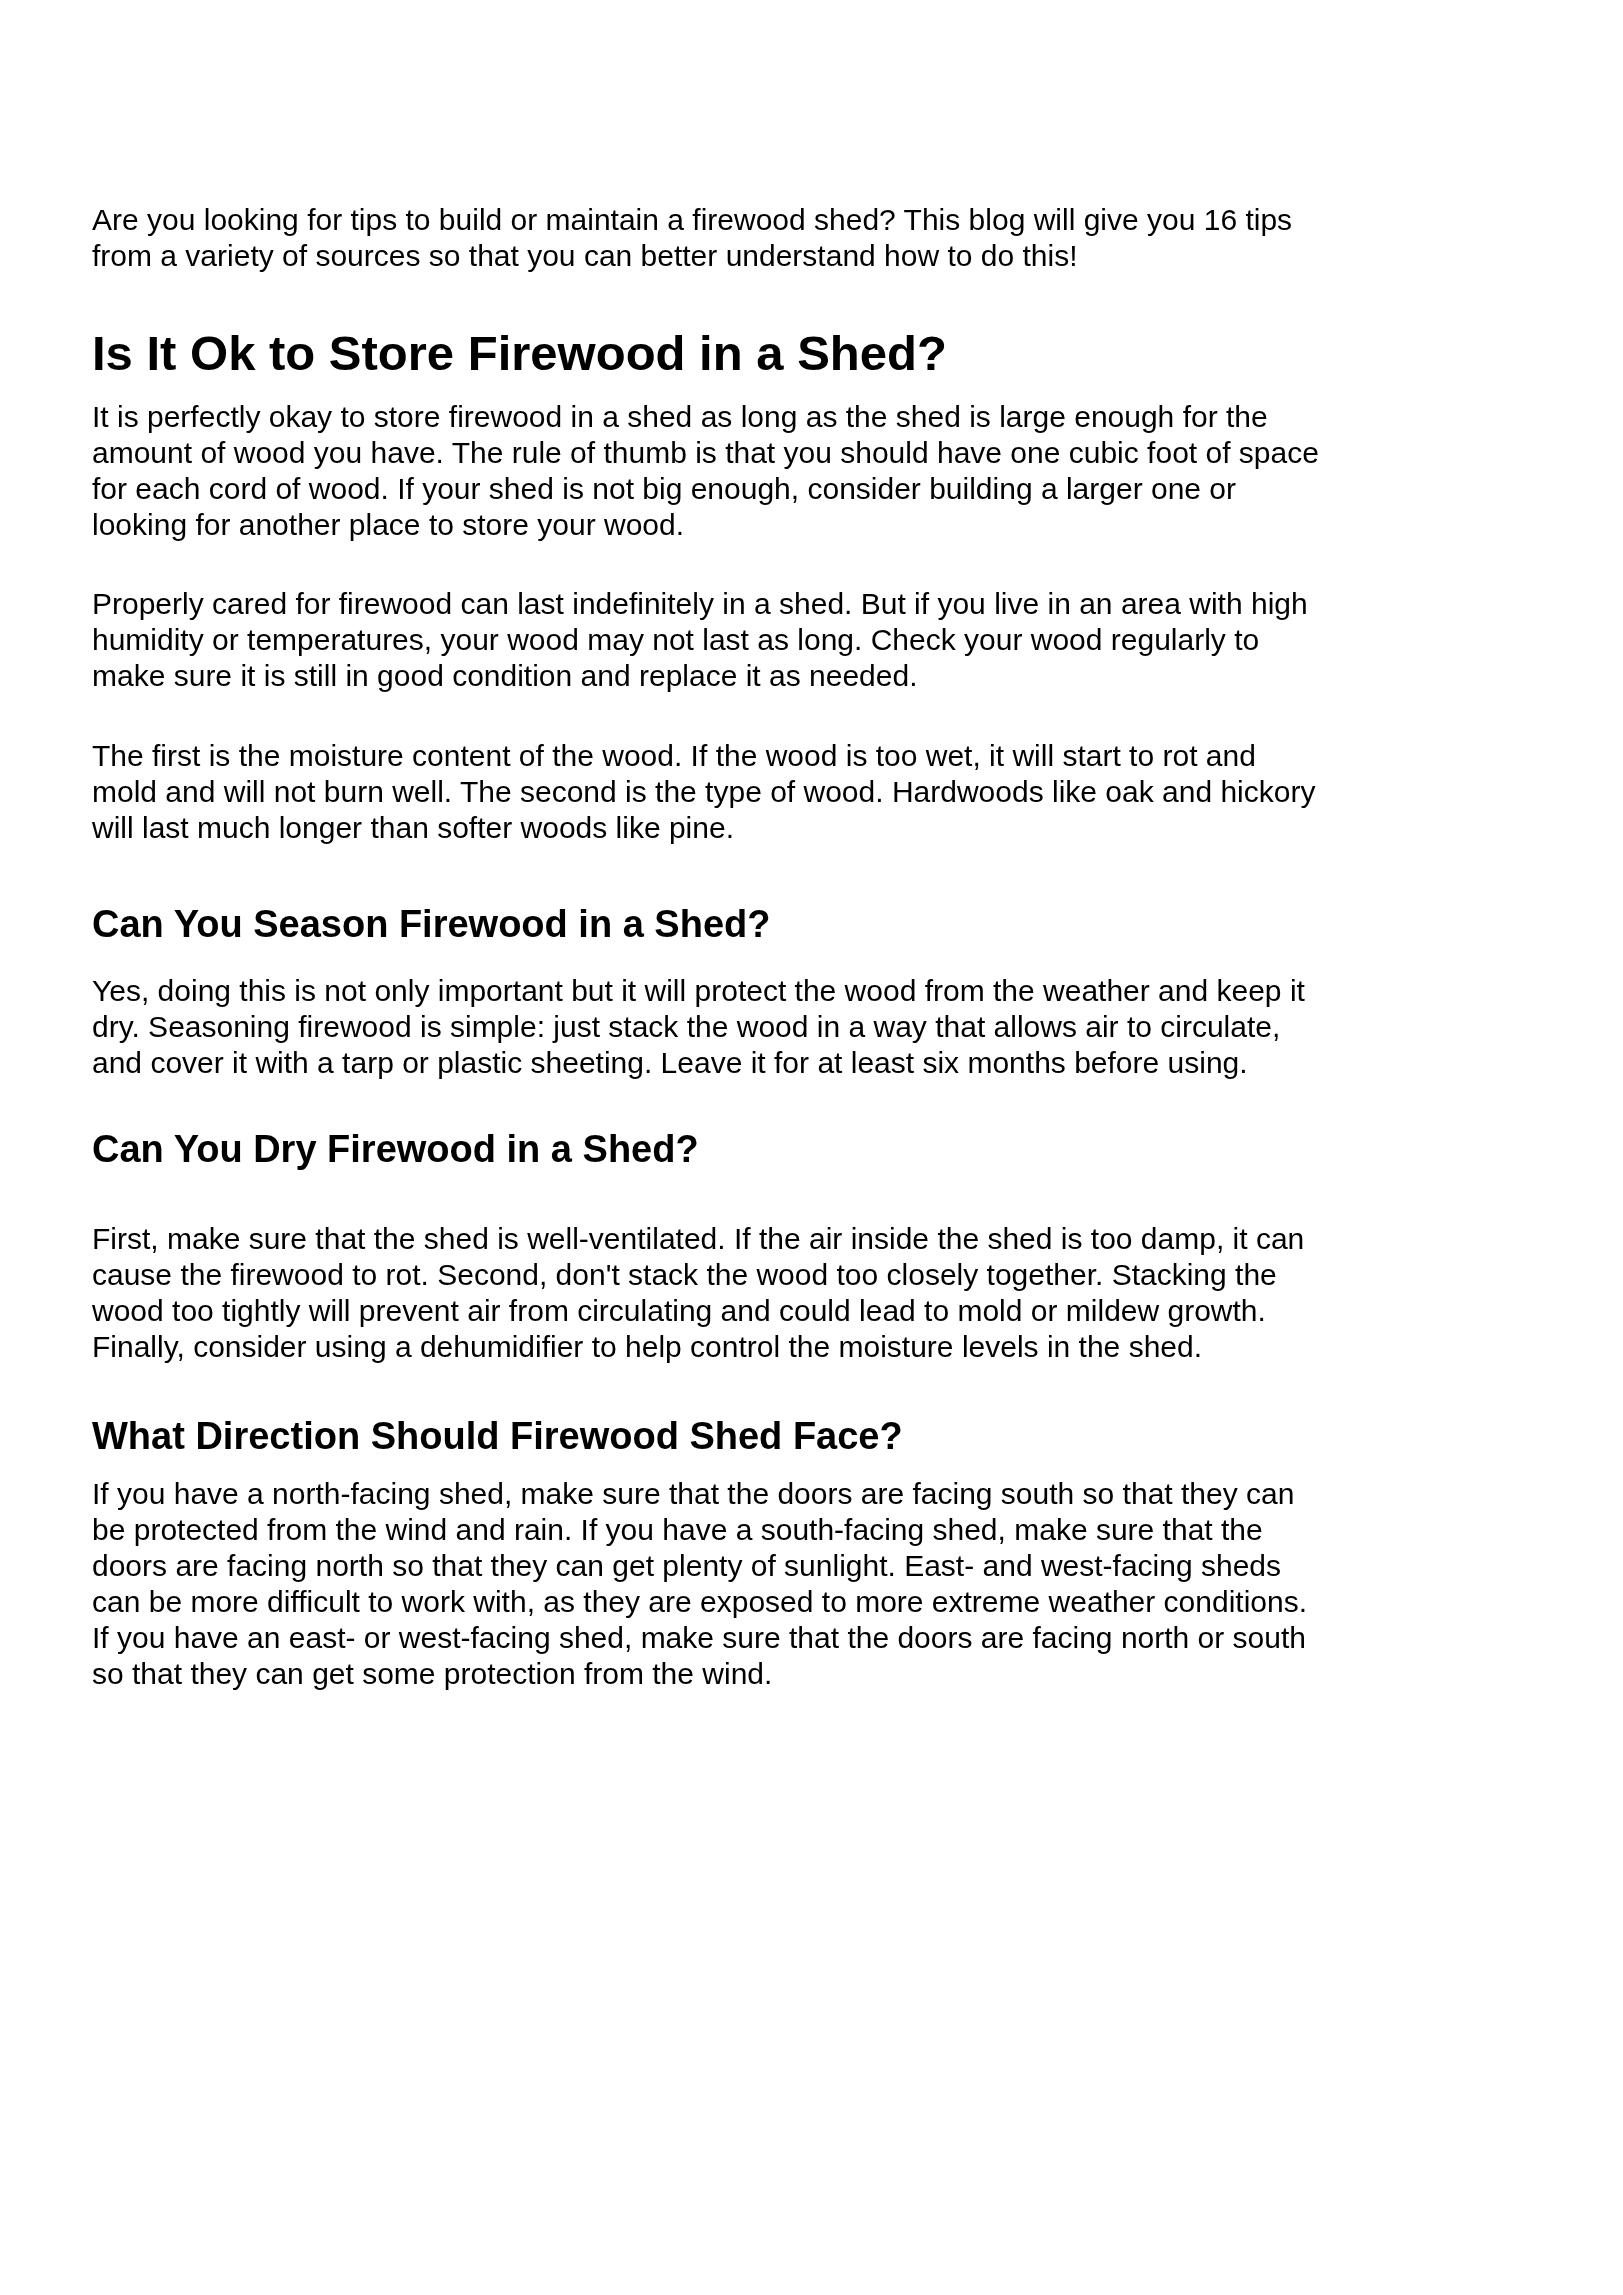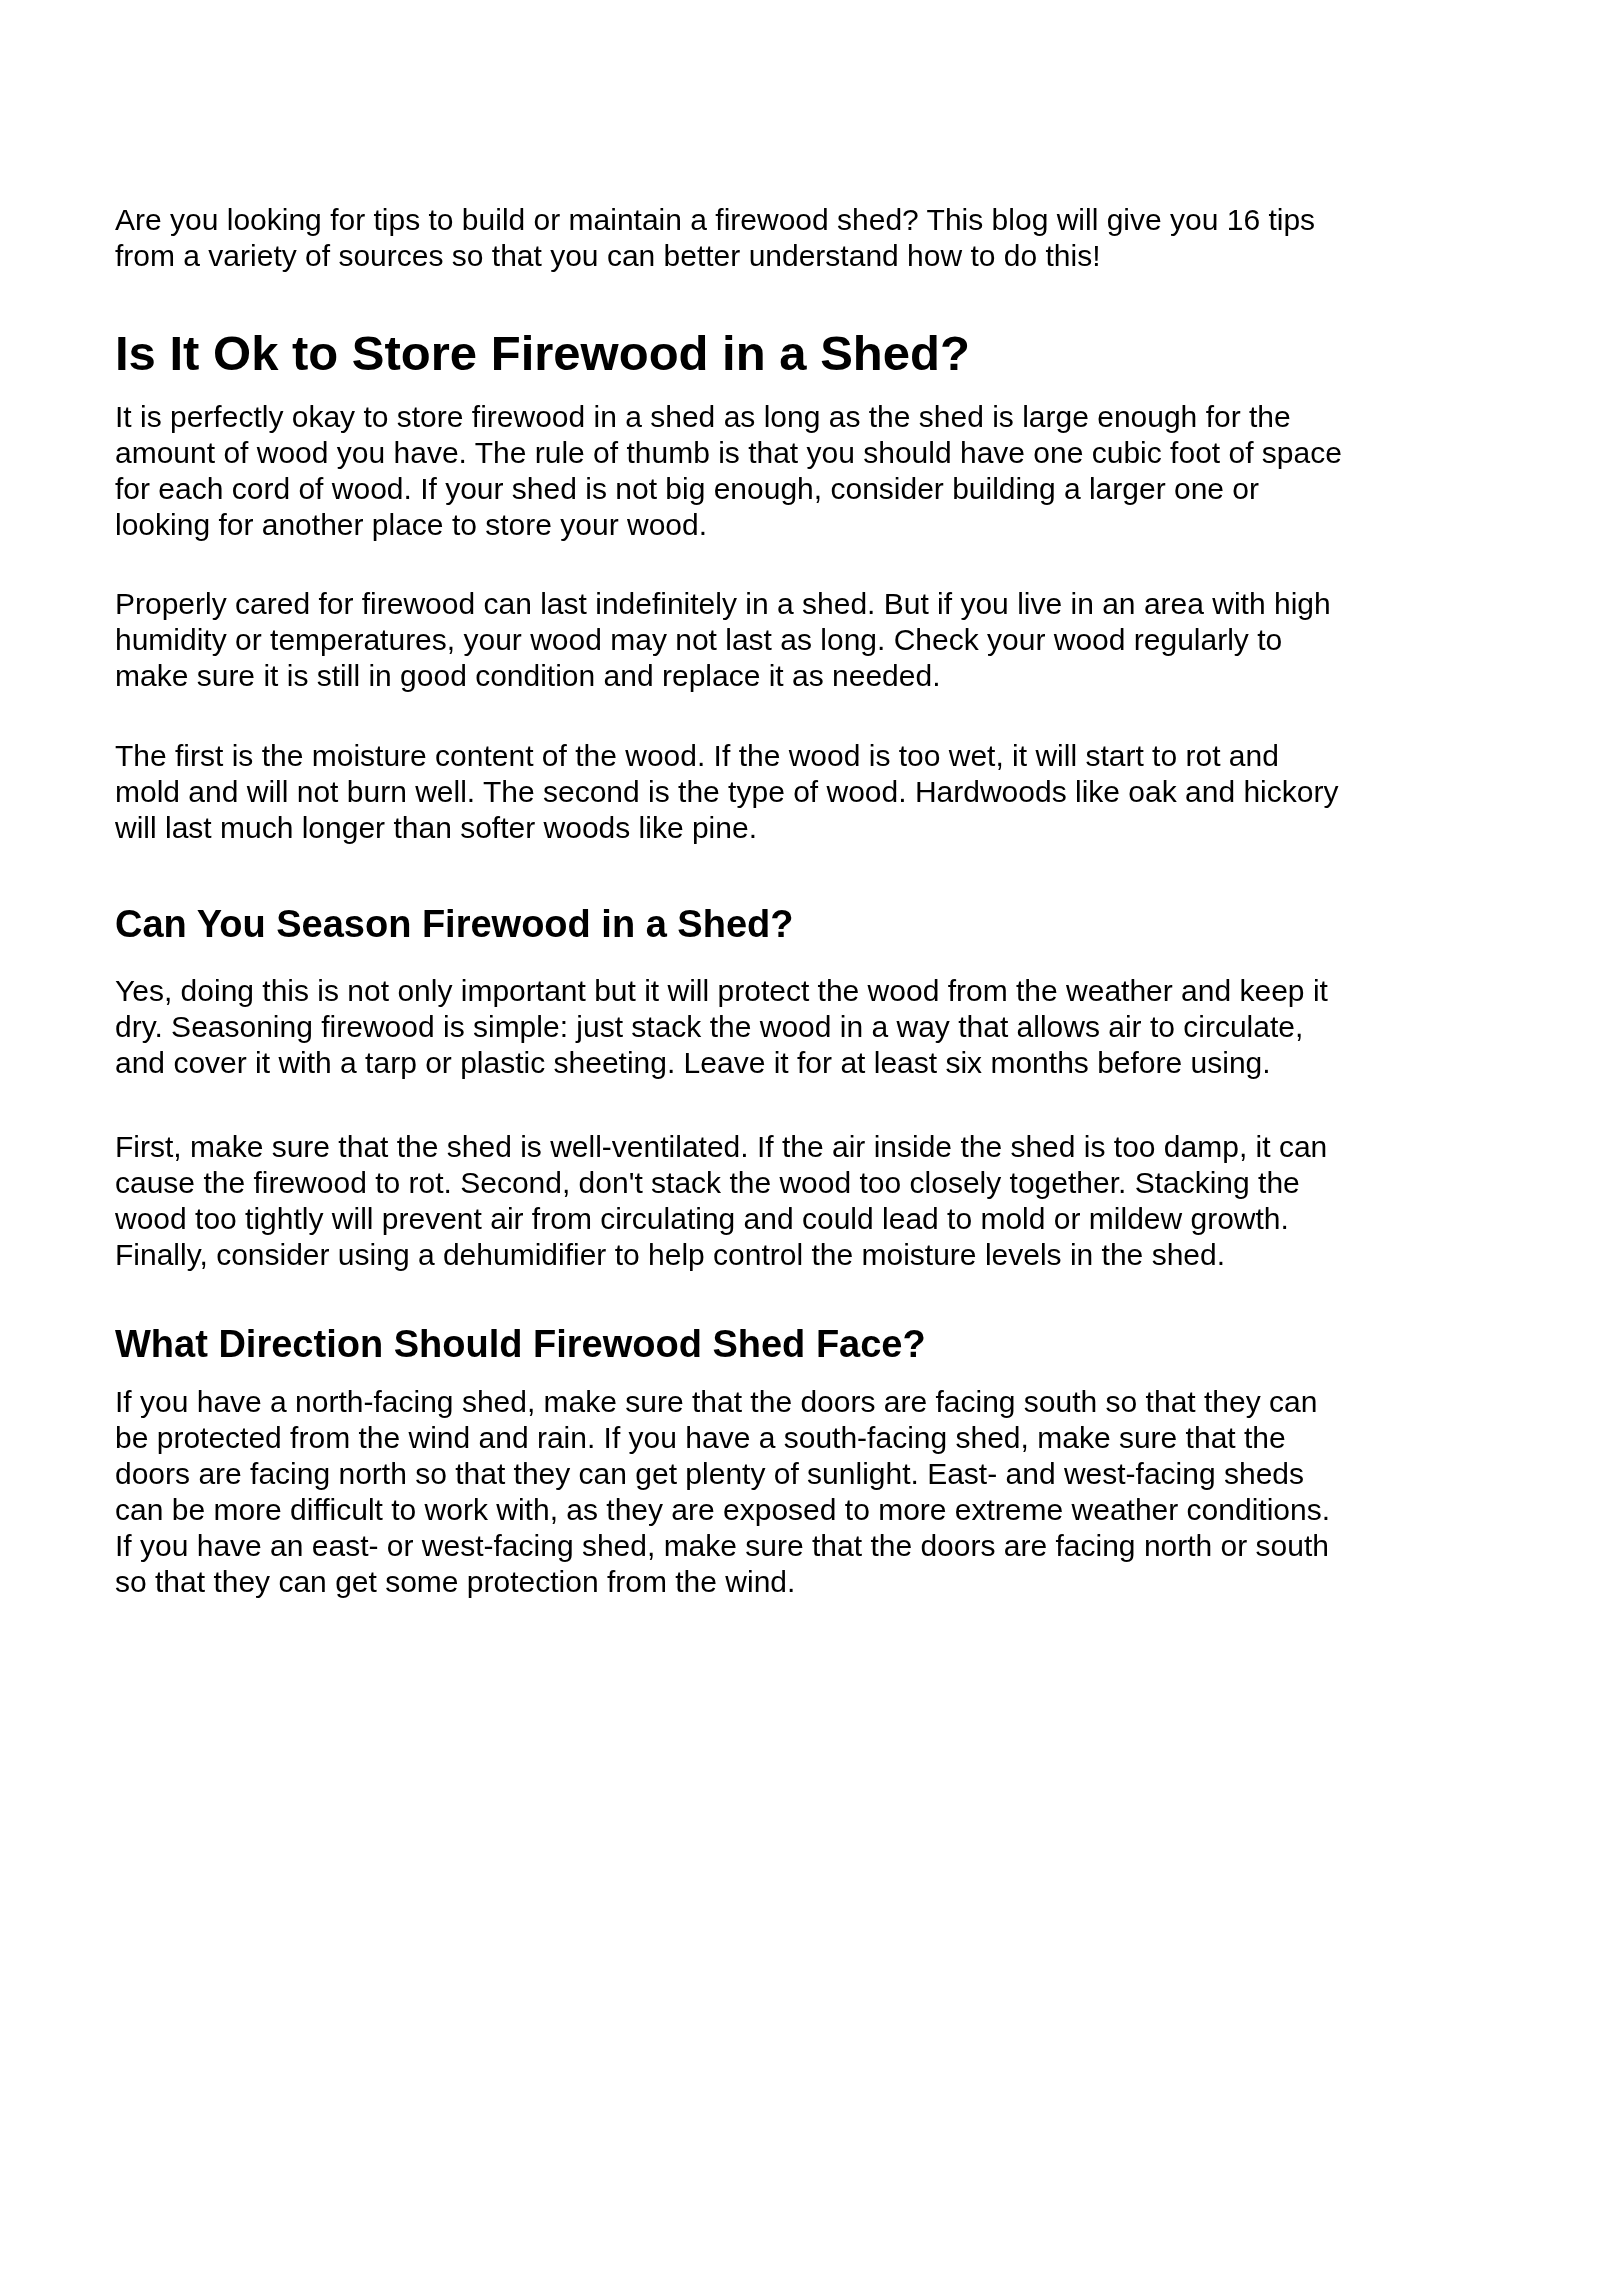"Are you looking for tips" .content { padding-left: 115px -> 92px }
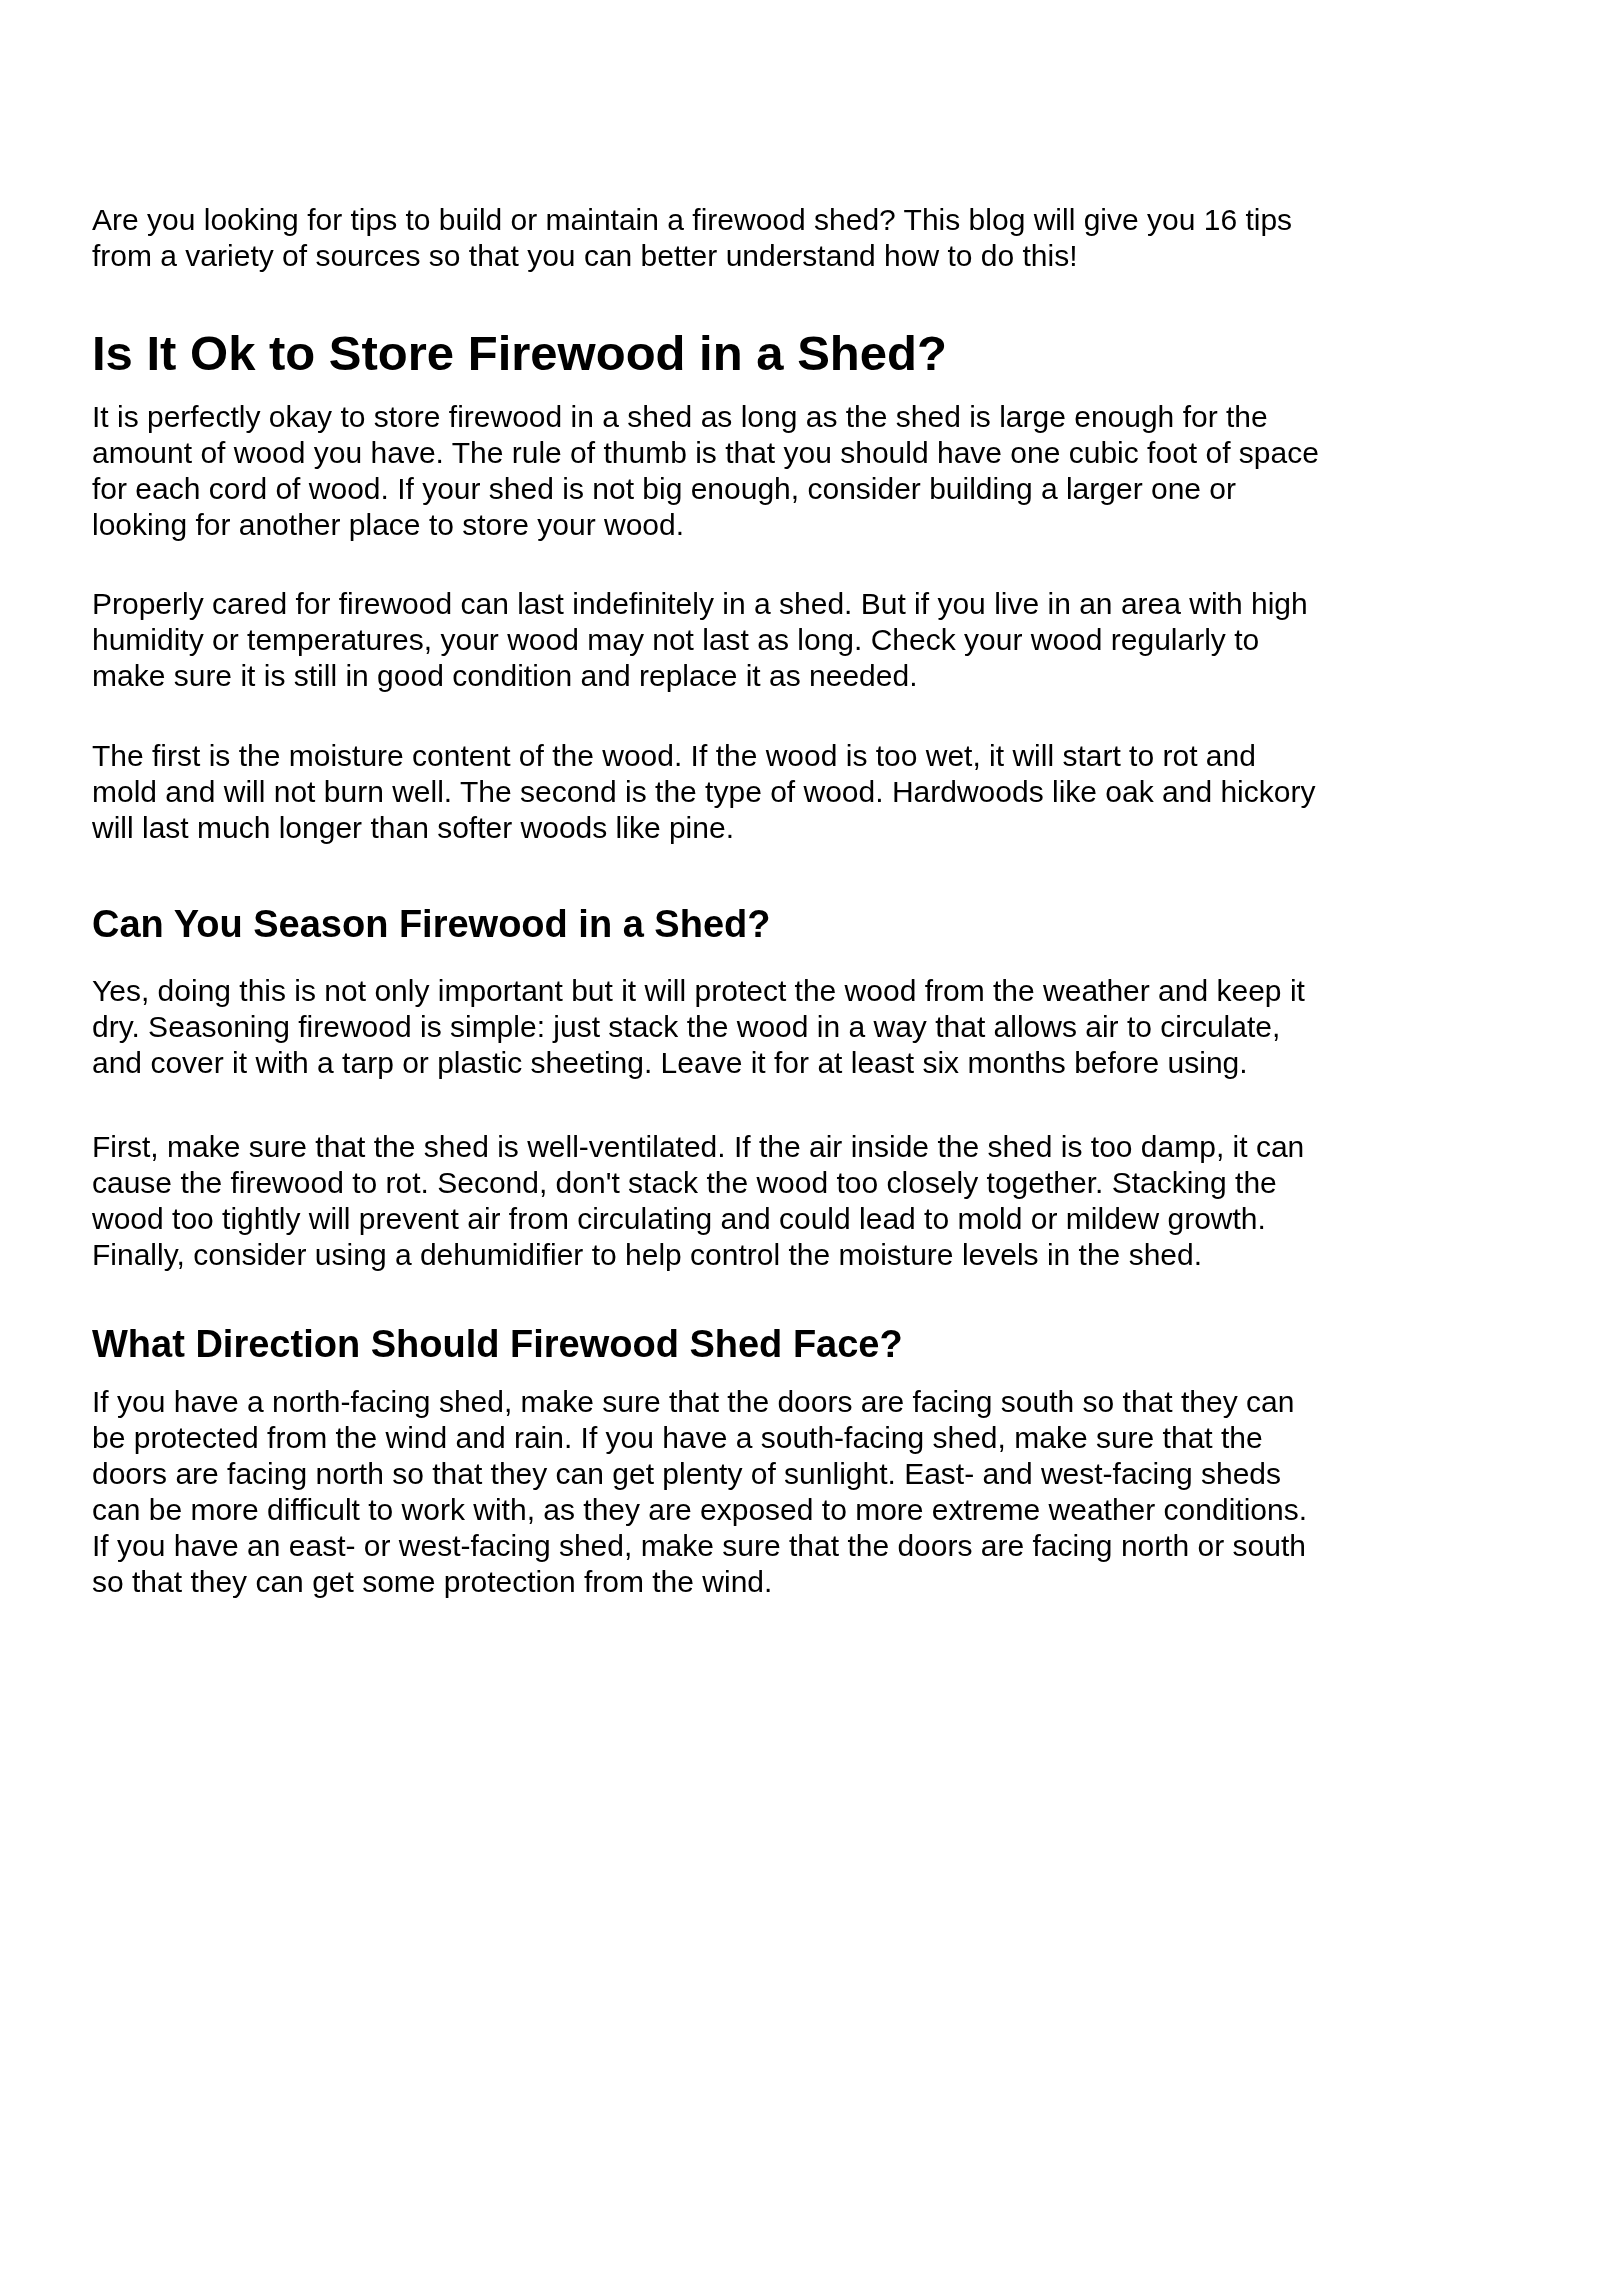"Can You Dry Firewood in" h2.heading-2 { html: none -> <h2>Can You Dry Firewood in a Shed?</h2> }
